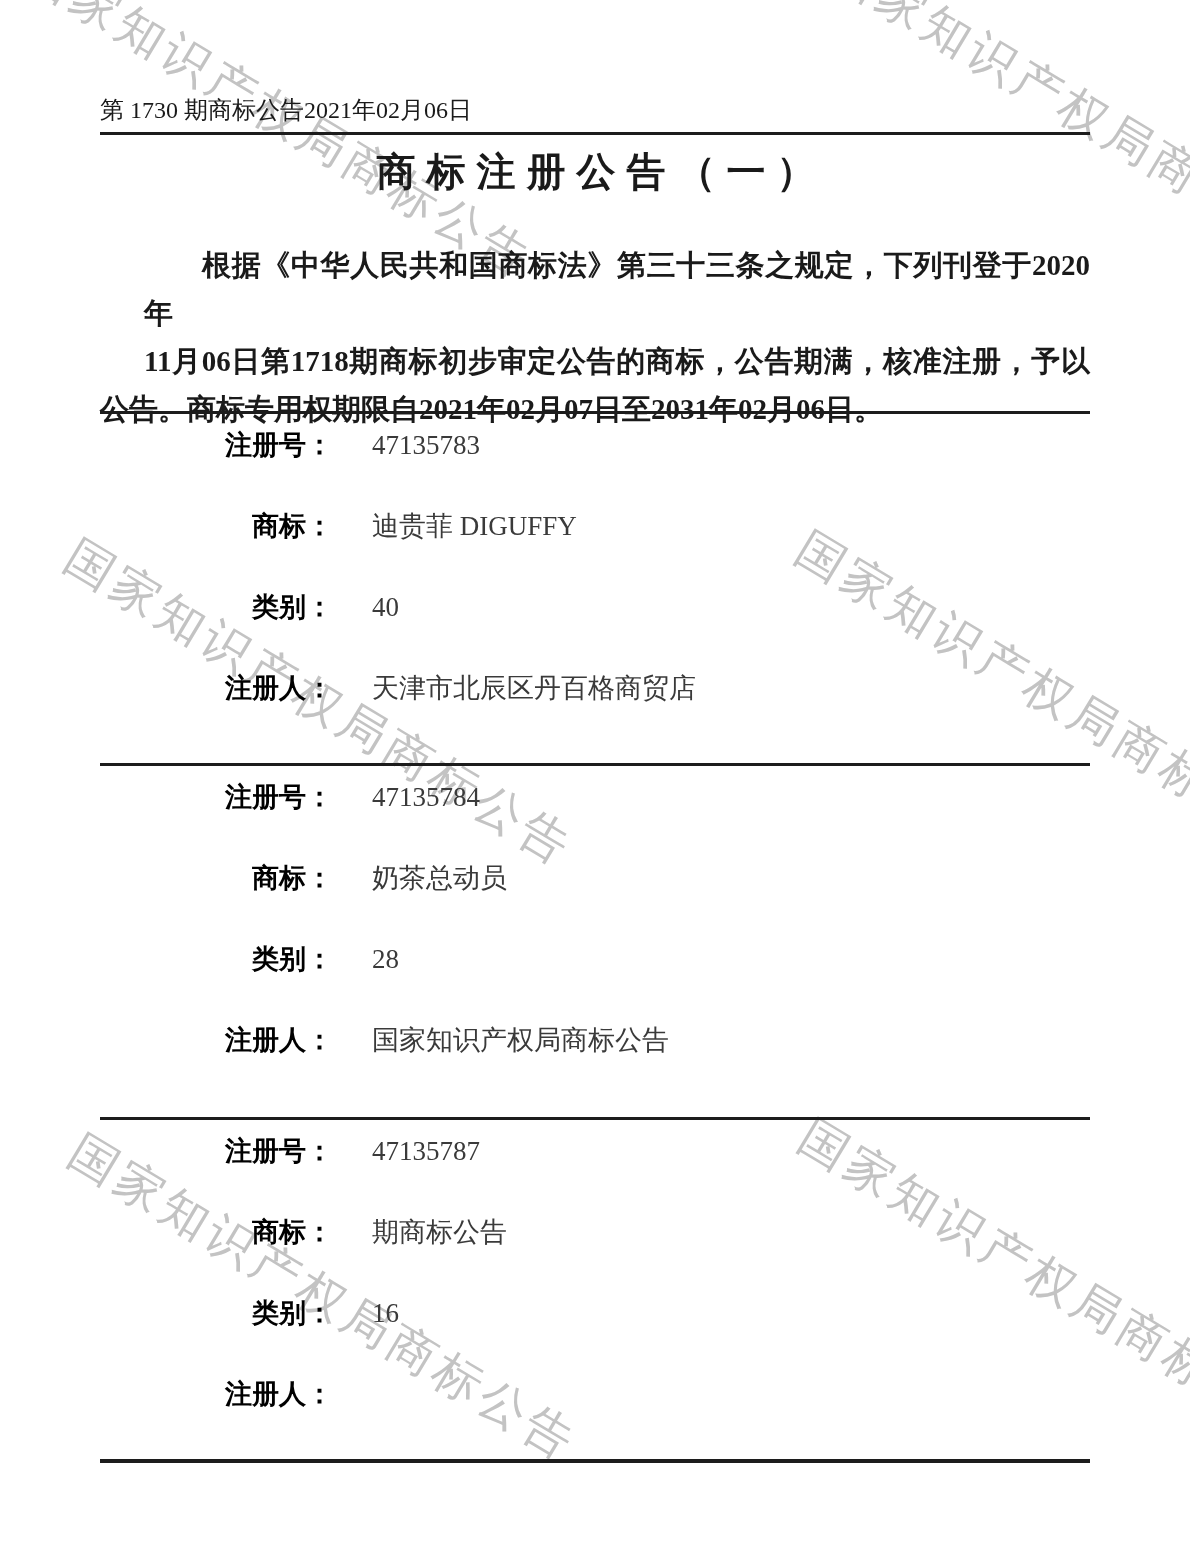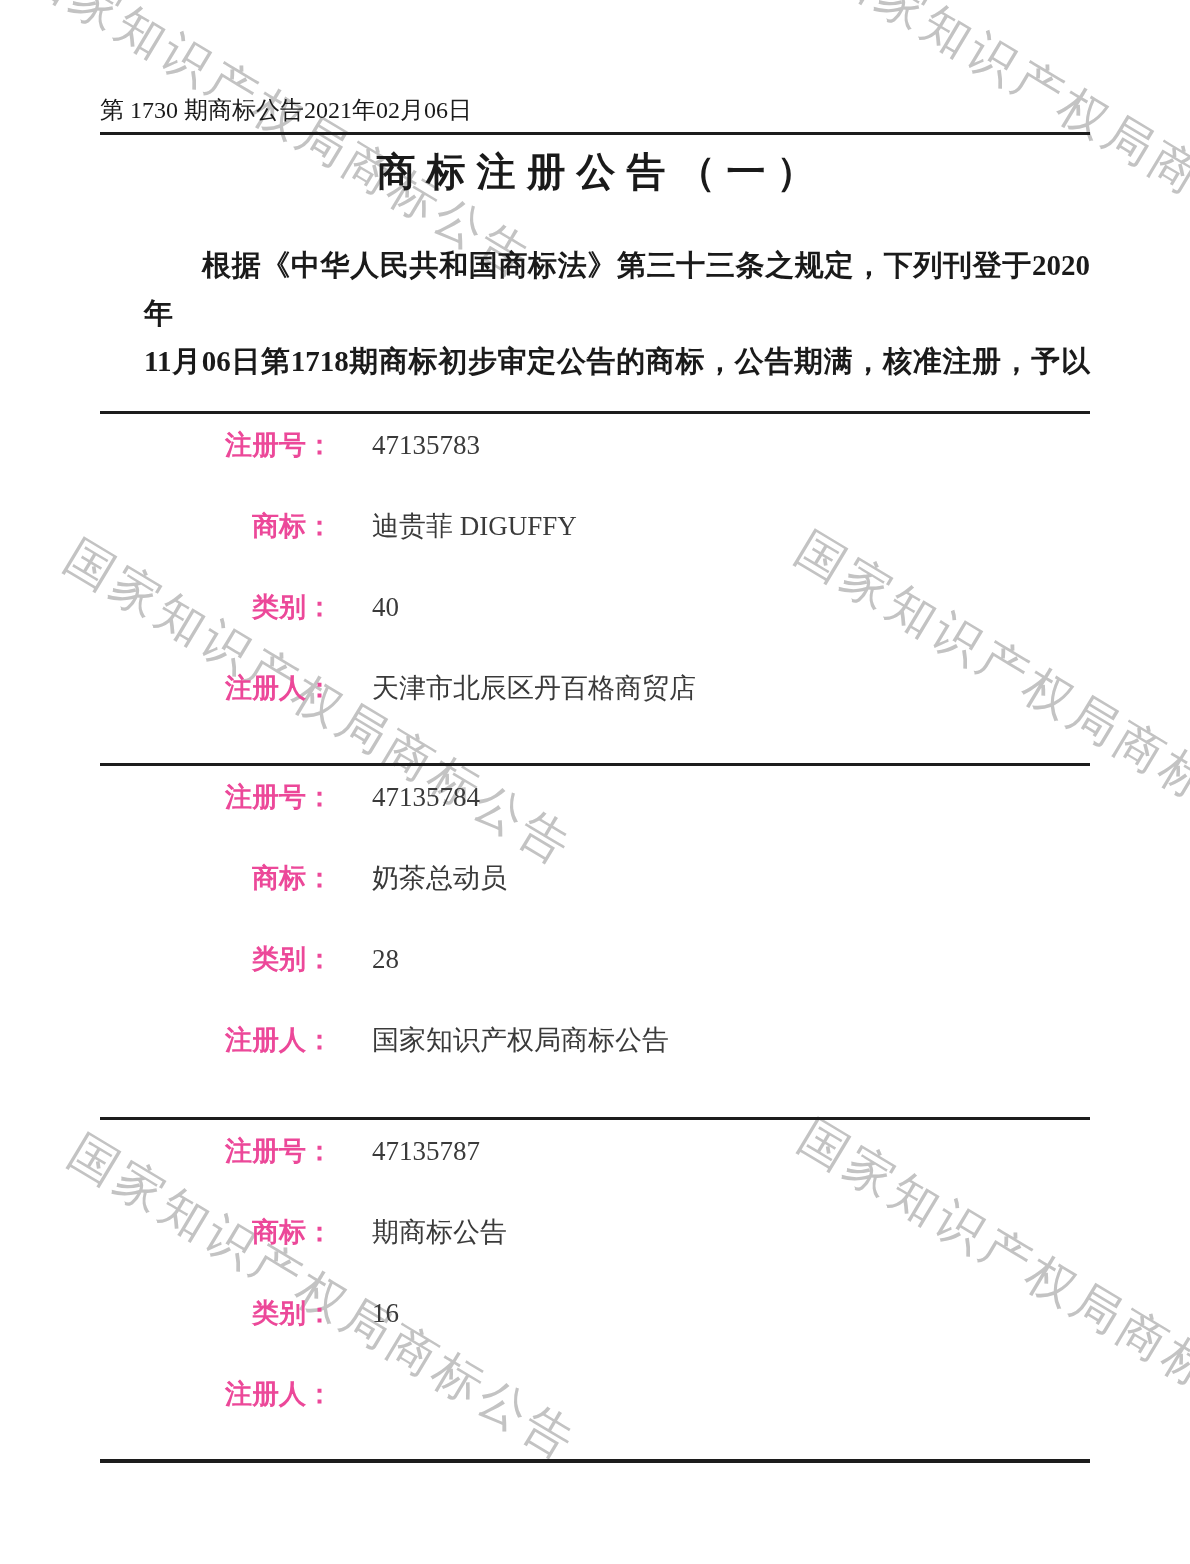"公告。商标专用权期限自2021年02月07日至2031年02月06日。" div.ln { html: none -> <div>公告。商标专用权期限自2021年02月07日至2031年02月06日。</div> }
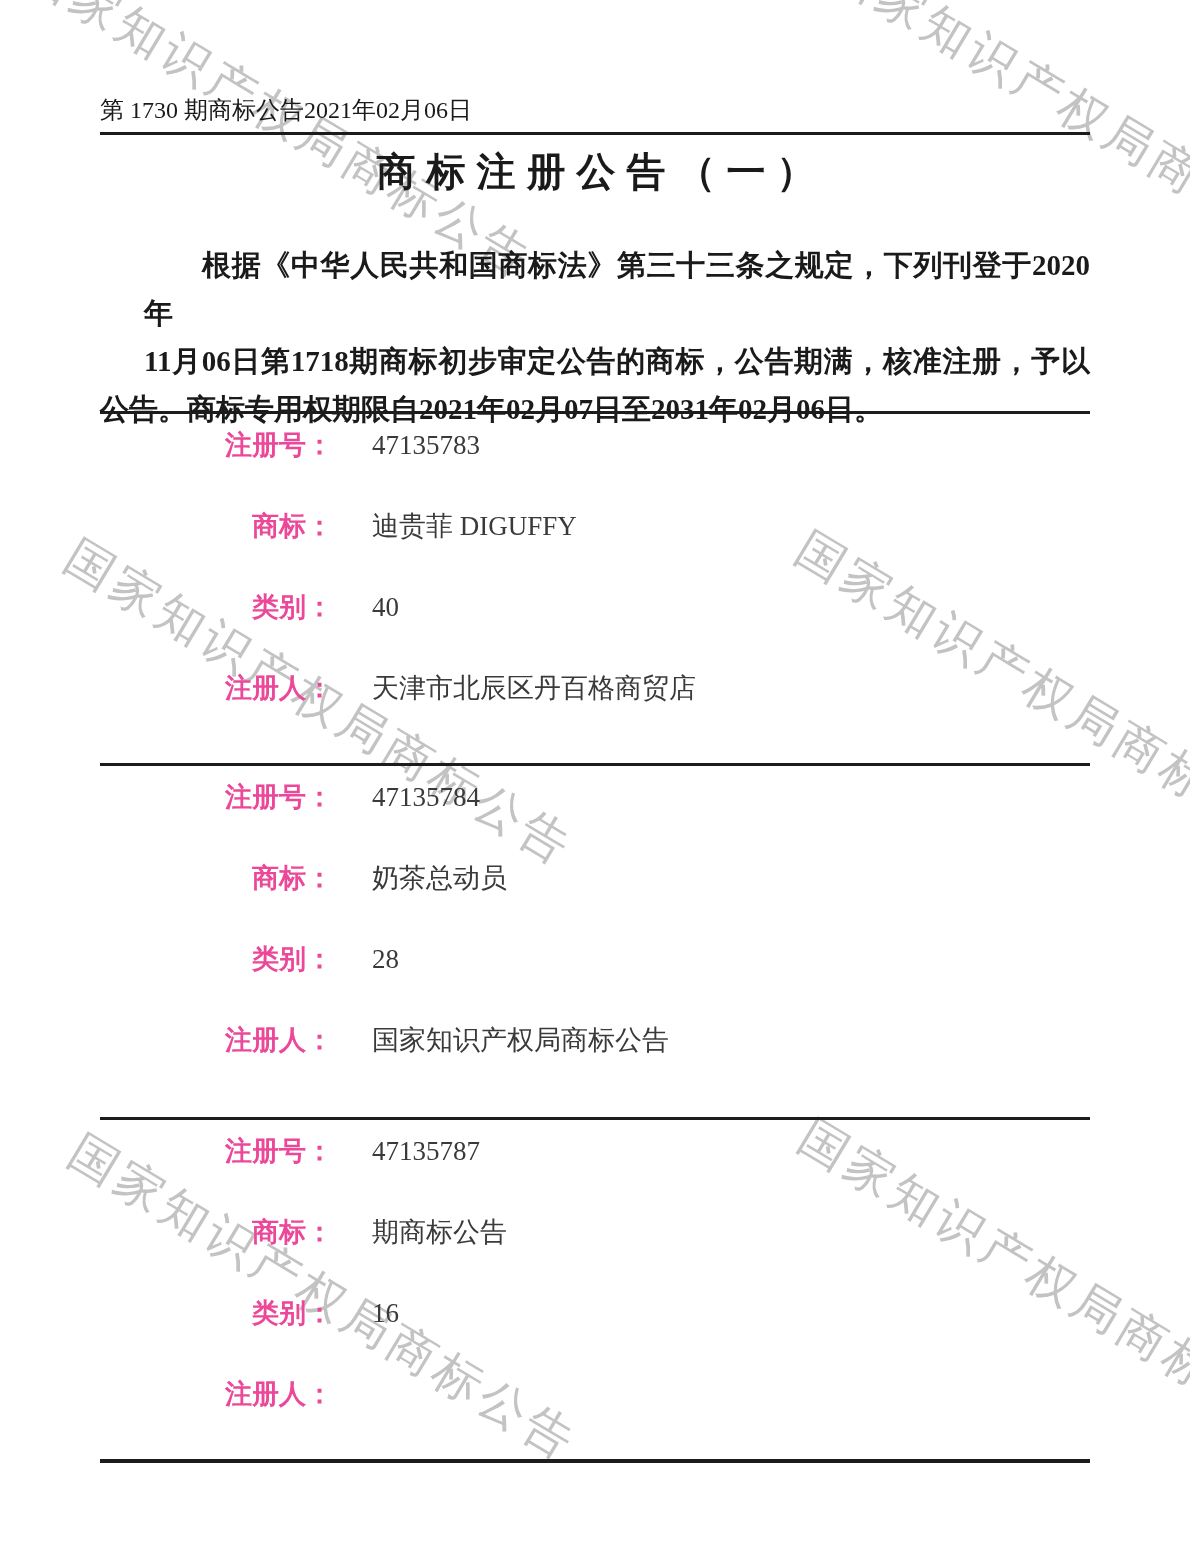"注册号：" .flabel { color: #ec4899 -> #000000 }
